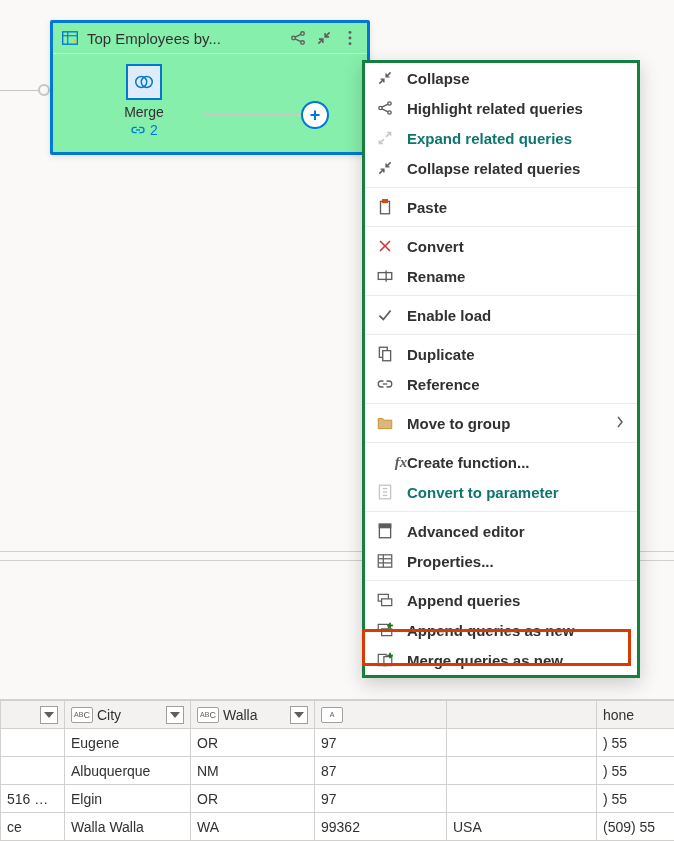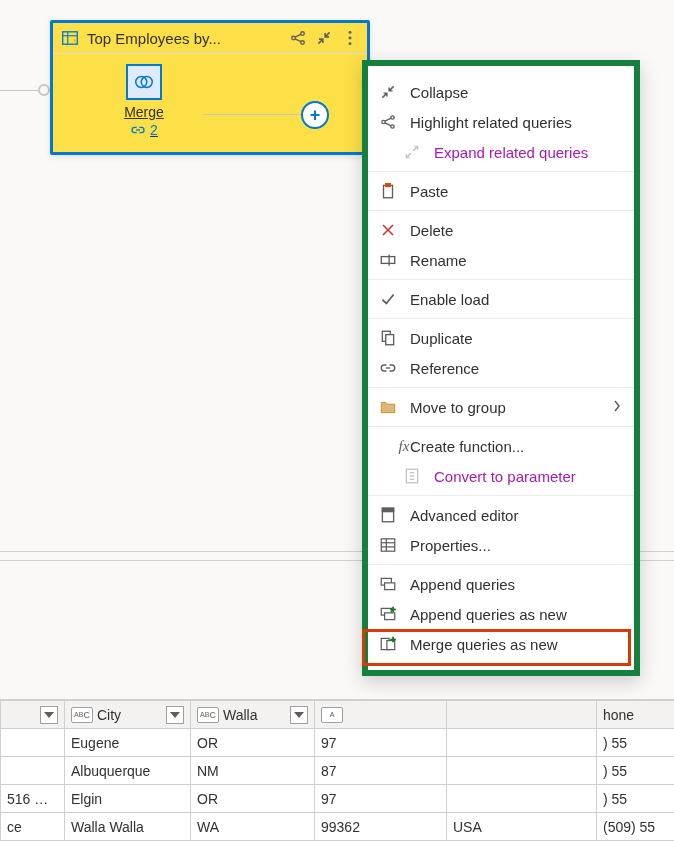"Top Employees by..." .node { background: #fde047 -> #86efac }
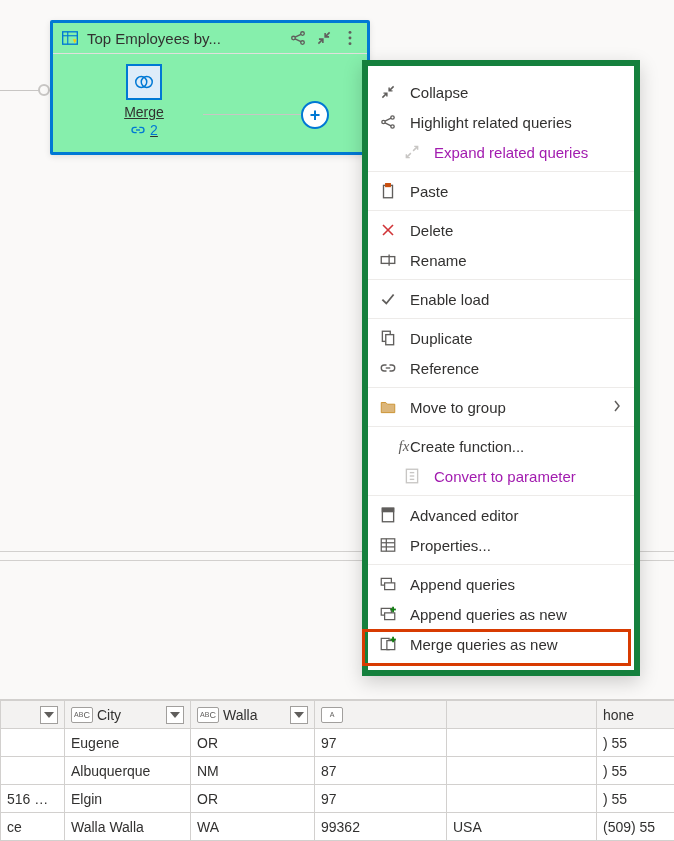"Collapse" .menu { border: 6px solid #15803d -> 3px solid #15803d; font-weight: none -> bold; padding: 11px 0 -> 0 0 }
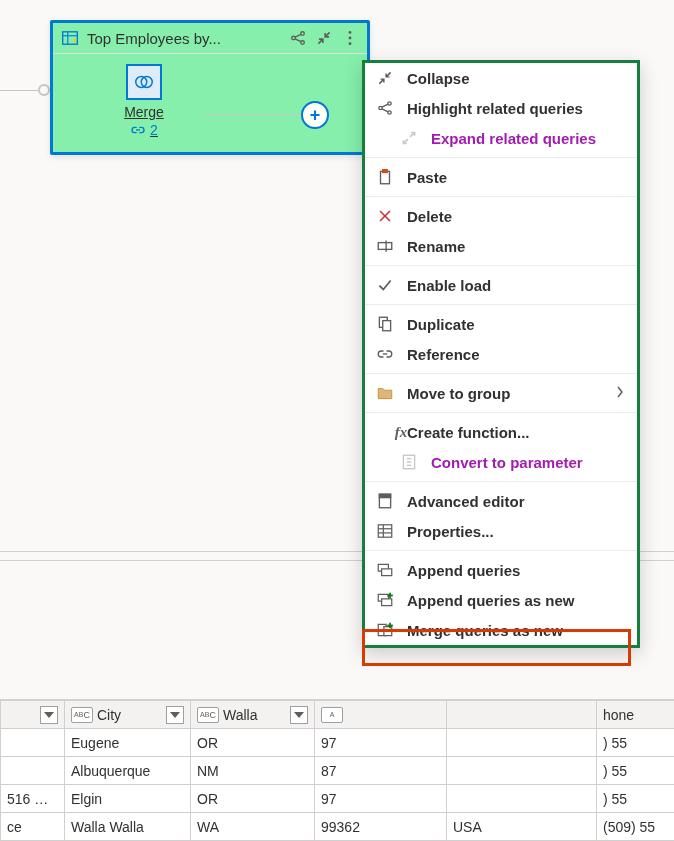"Merge" .node-body { text-decoration: underline -> none }
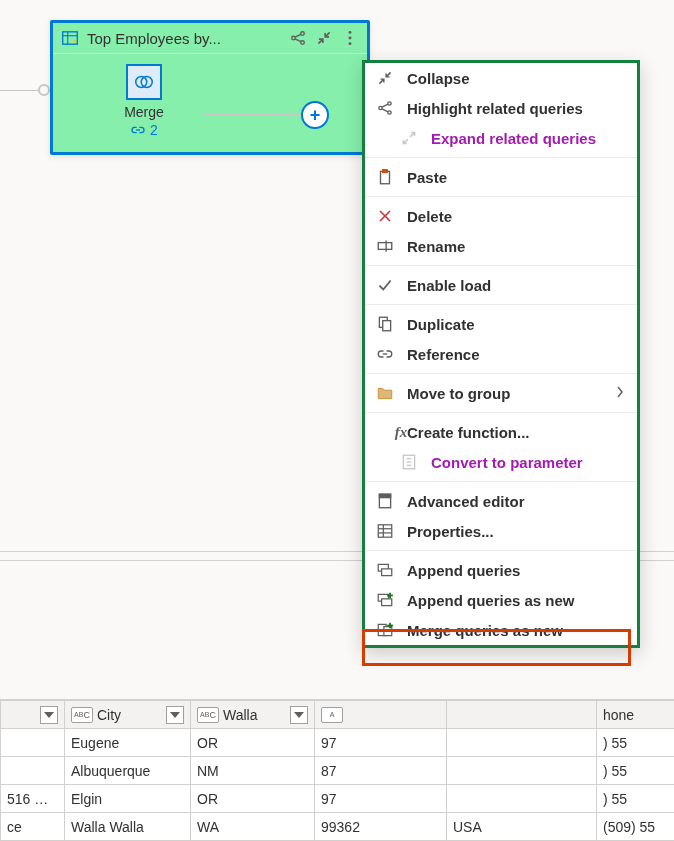"Expand related queries" .menu-item.disabled { color: #a21caf -> #0f766e; margin-left: 24px -> none }
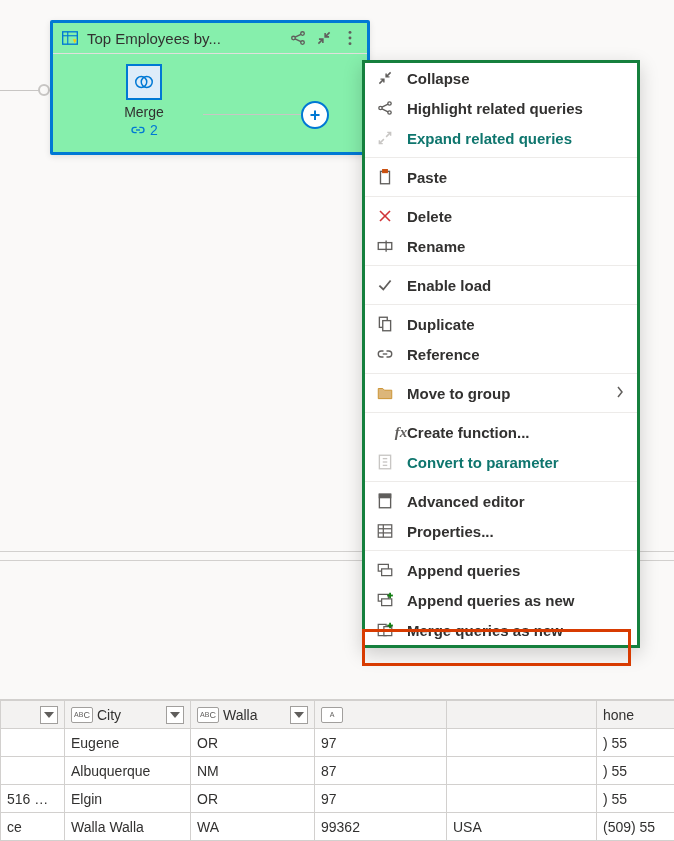"Collapse related queries" div.menu-item { html: none -> <div> <span> <svg> <path></path> <path></path> </svg> </span> <span>Collapse related queries</span> </div> }
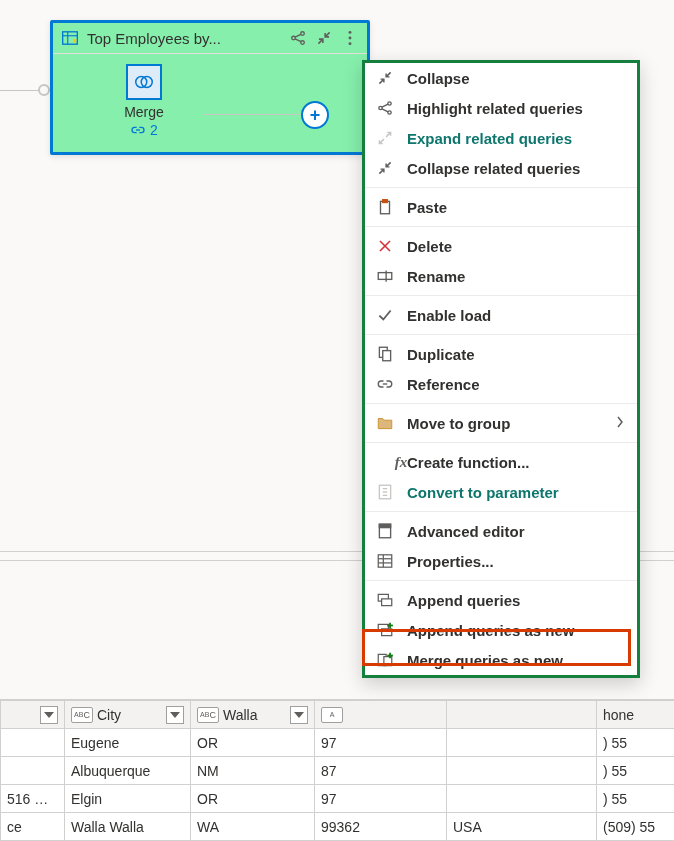"Delete" span.mi-label { text: Delete -> Convert }
